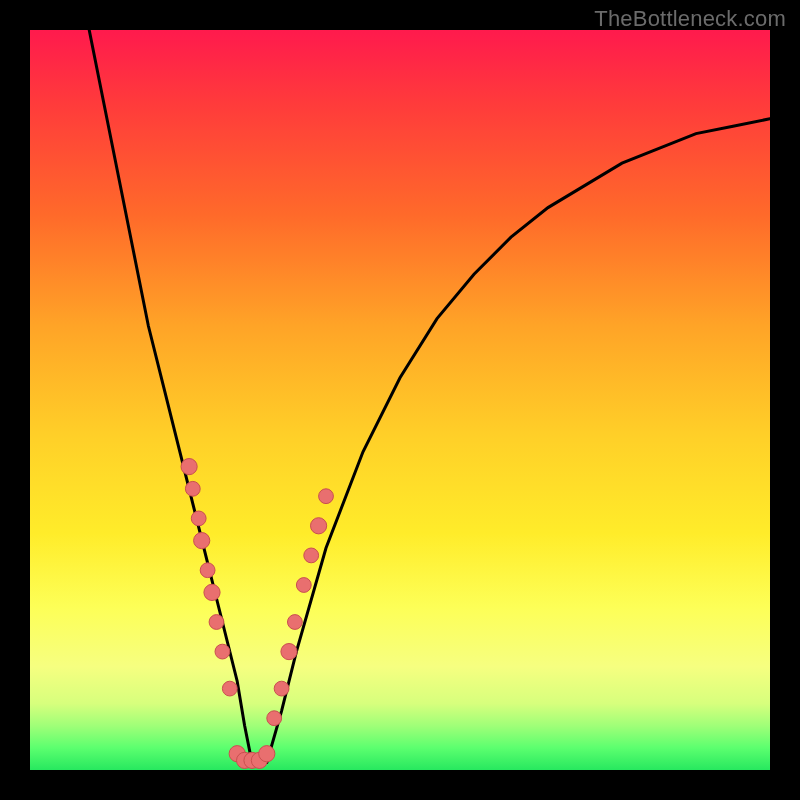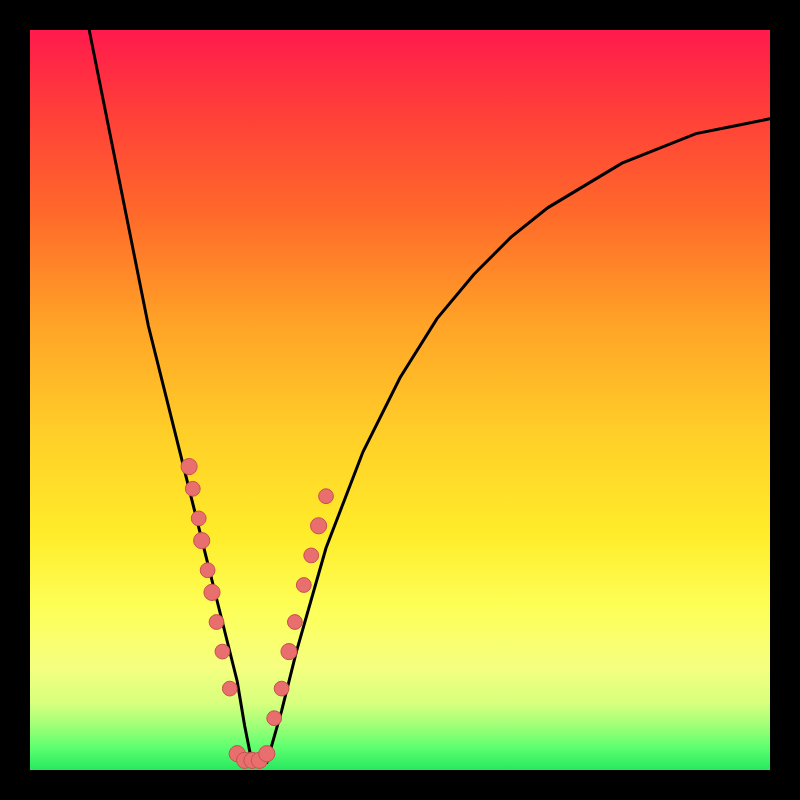"TheBottleneck.com" div.watermark { html: none -> <div>TheBottleneck.com</div> }
